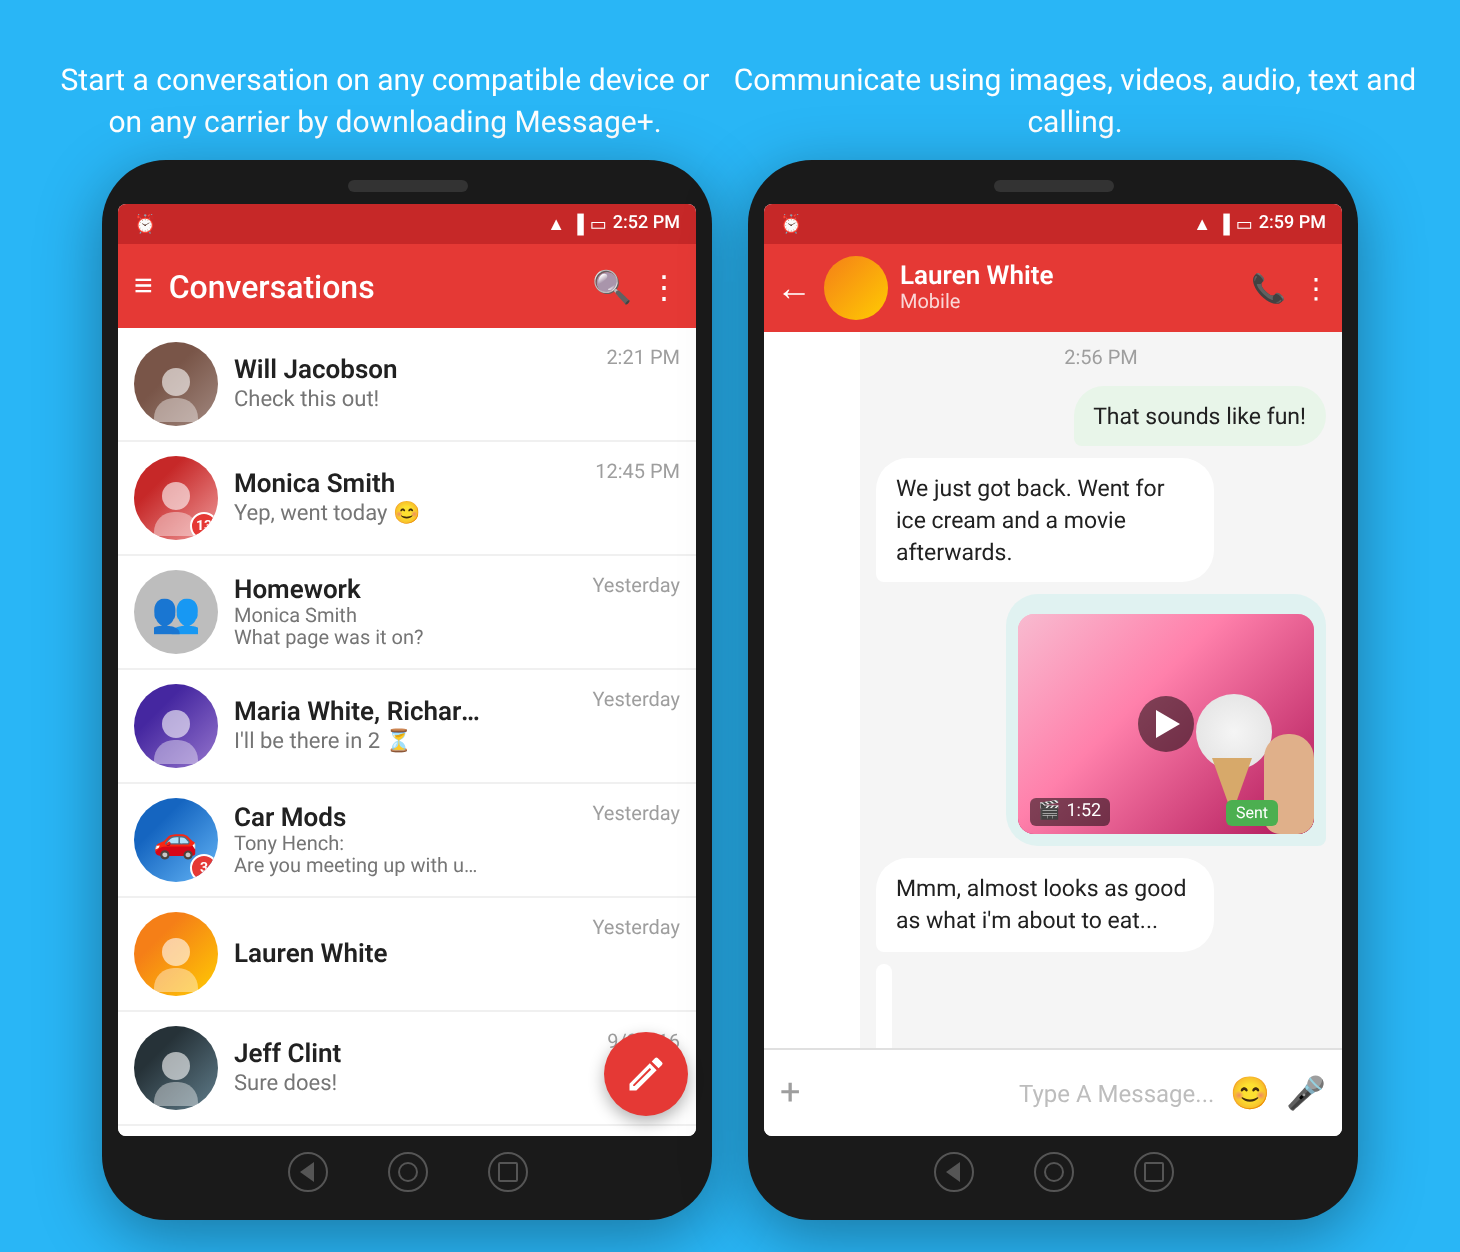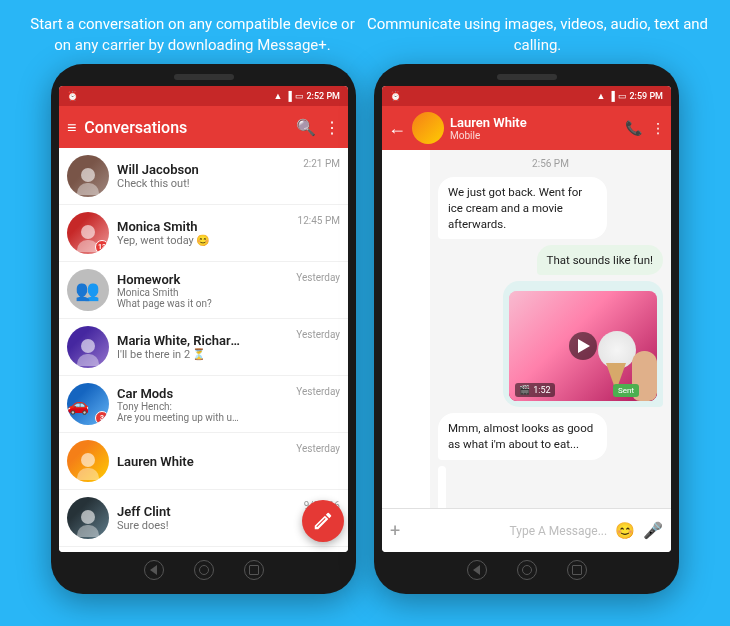"Start a conversation on any" .top-text-left, .top-text-right { margin-top: none -> 16px }
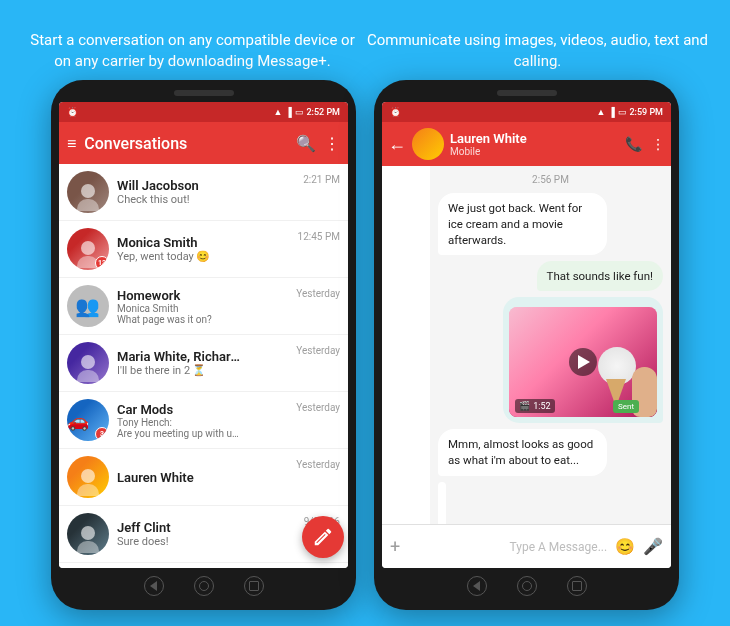"We just got back. Went" div.bubble-wrap { order: before "That sounds like fun!" -> after "That sounds like fun!" }
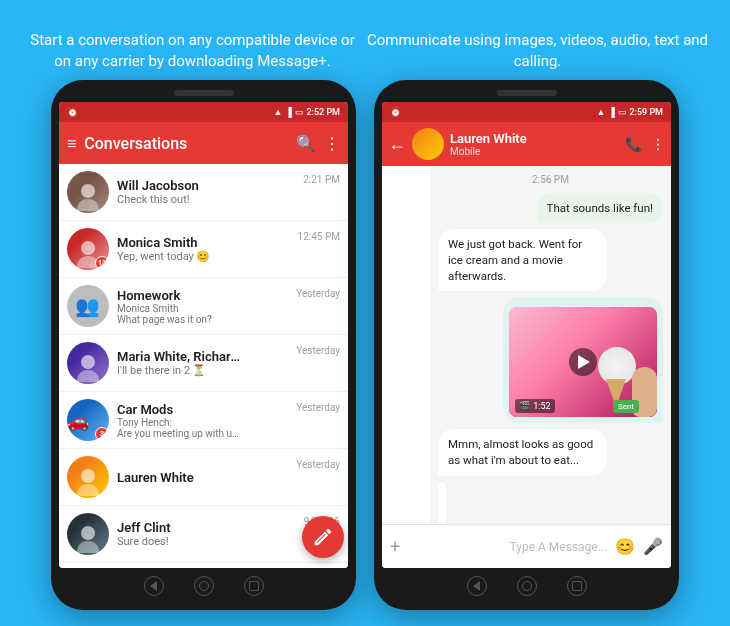"13" .convo-avatar { justify-content: none -> center }
